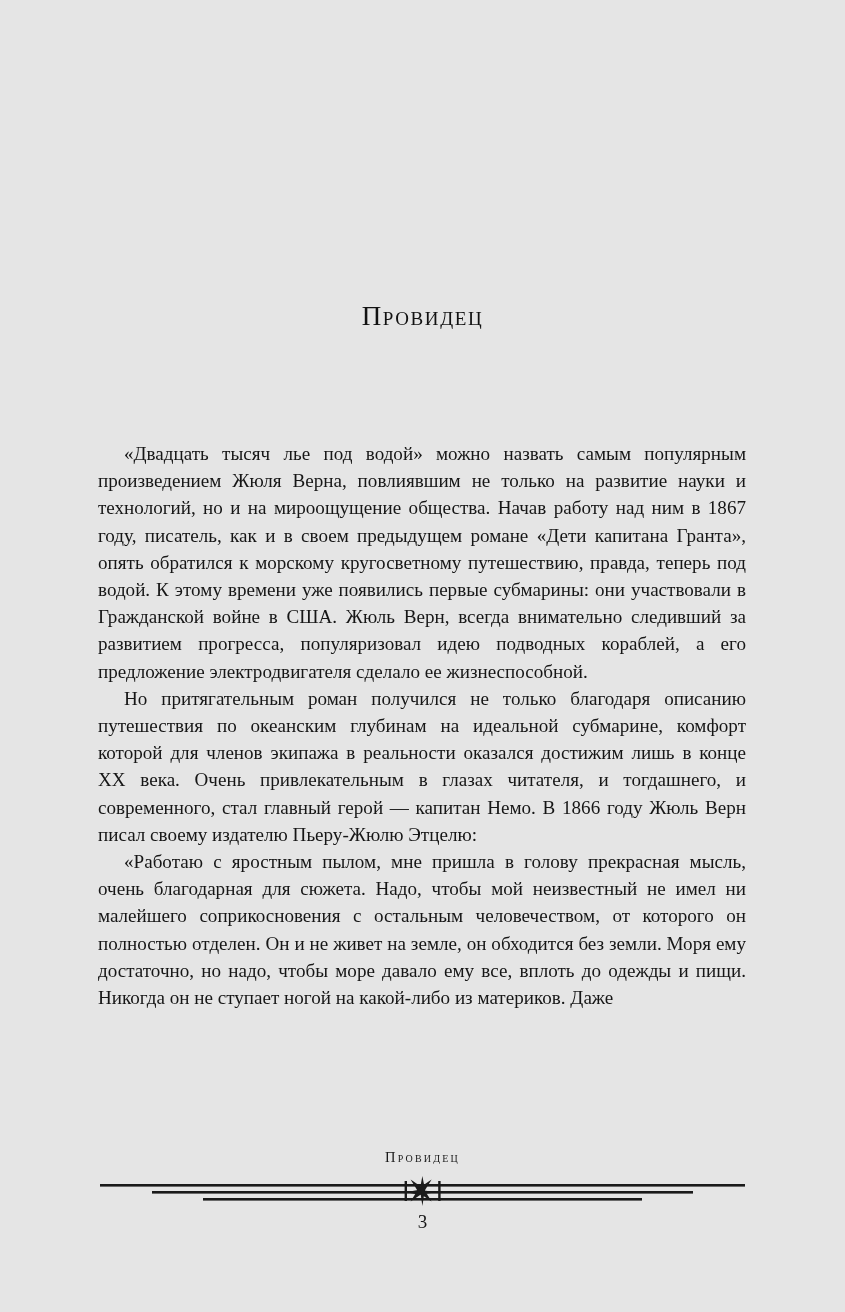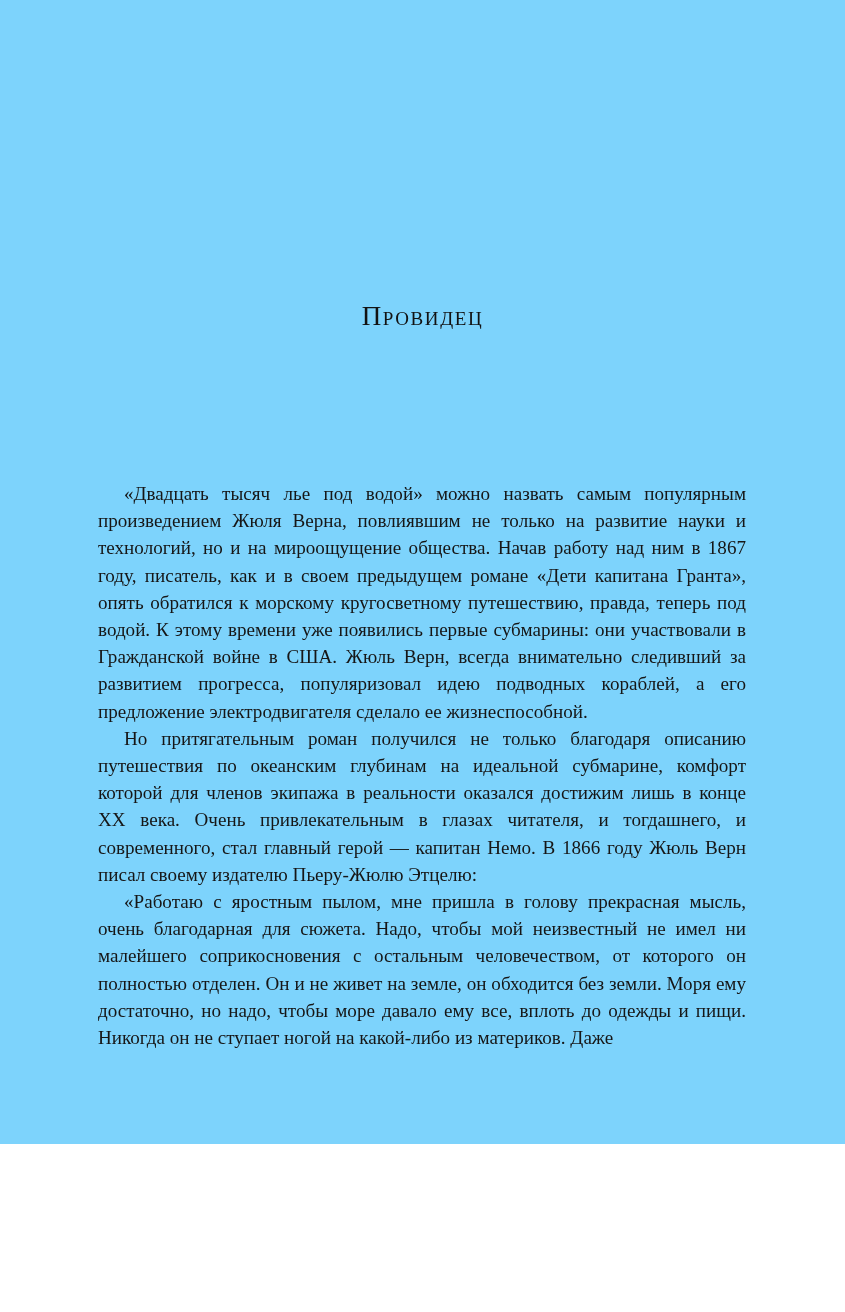"Провидец" .page { background: #7dd3fc -> #e5e5e5; height: 1144px -> 1312px }
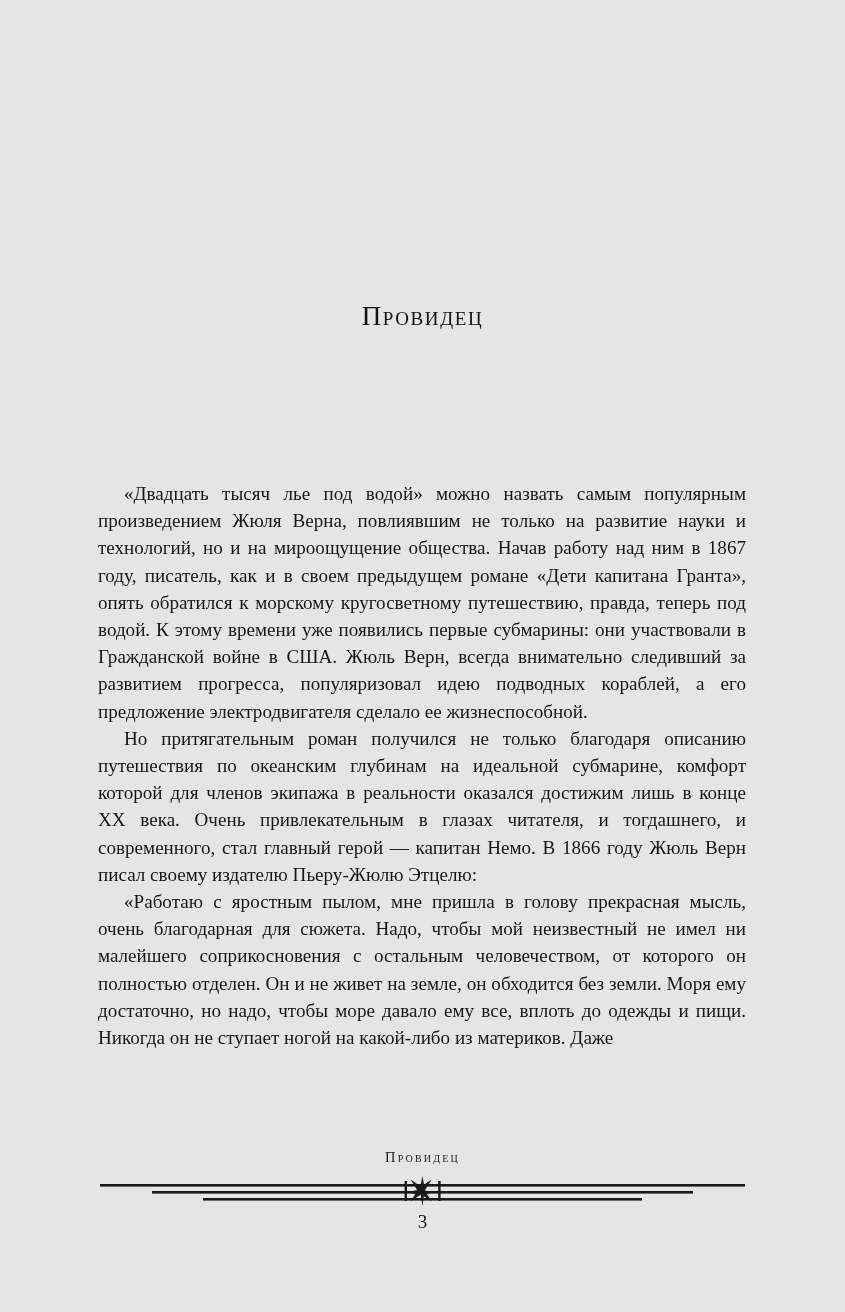"«Двадцать тысяч лье под водой»" .textblock { margin-top: 40px -> none }
